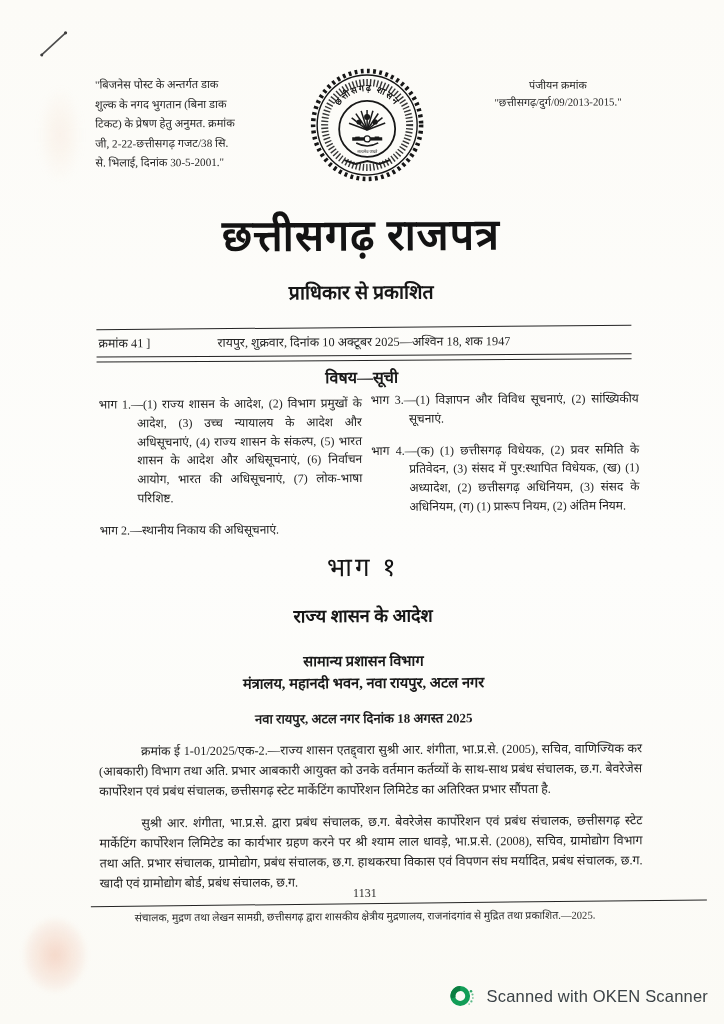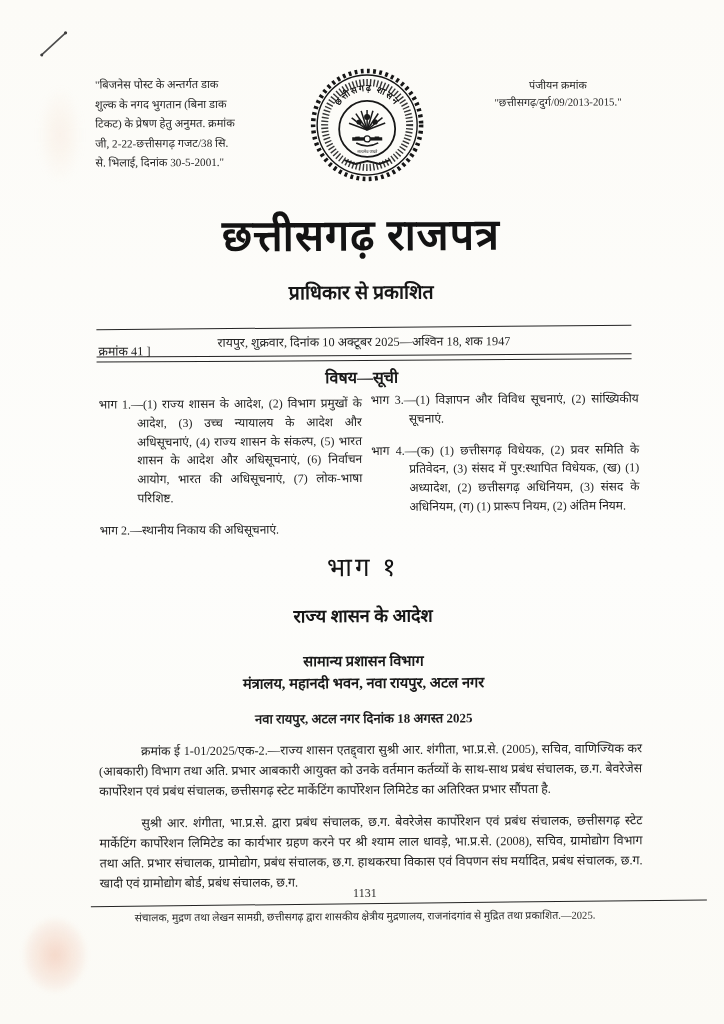"क्रमांक 41 ]" .issue-number { top: 8px -> 0 }
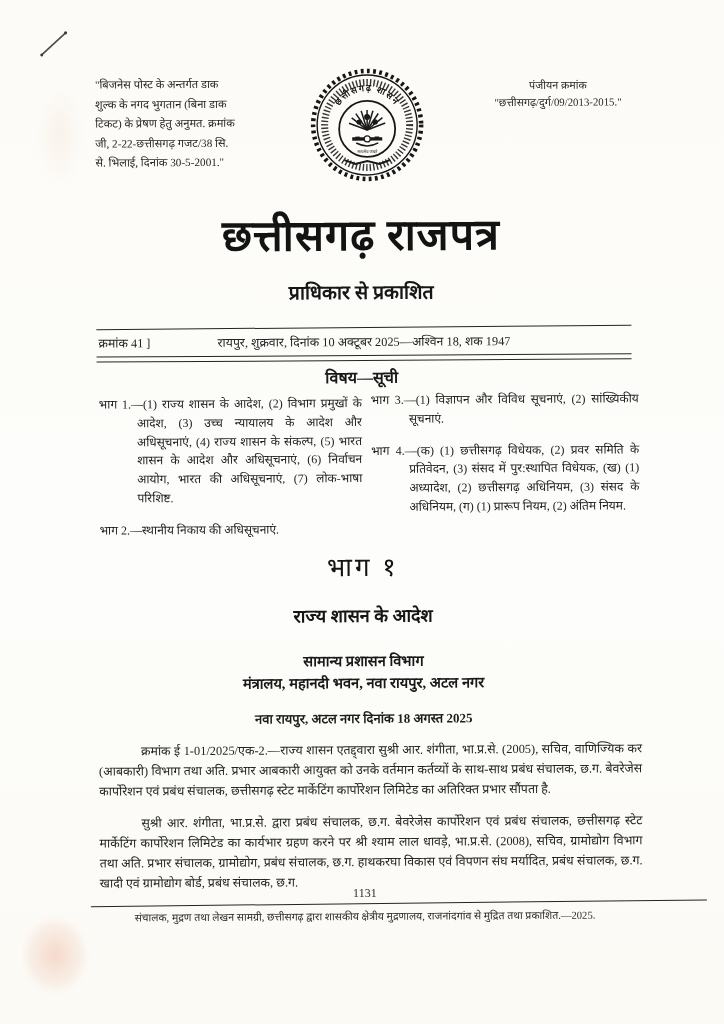"Scanned with OKEN Scanner" div.oken-badge { html: none -> <div> <svg> <circle></circle> <path></path> <circle></circle> <circle></circle> <circle></circle> <circle></circle> <circle></circle> </svg> <span>Scanned with OKEN Scanner</span> </div> }
